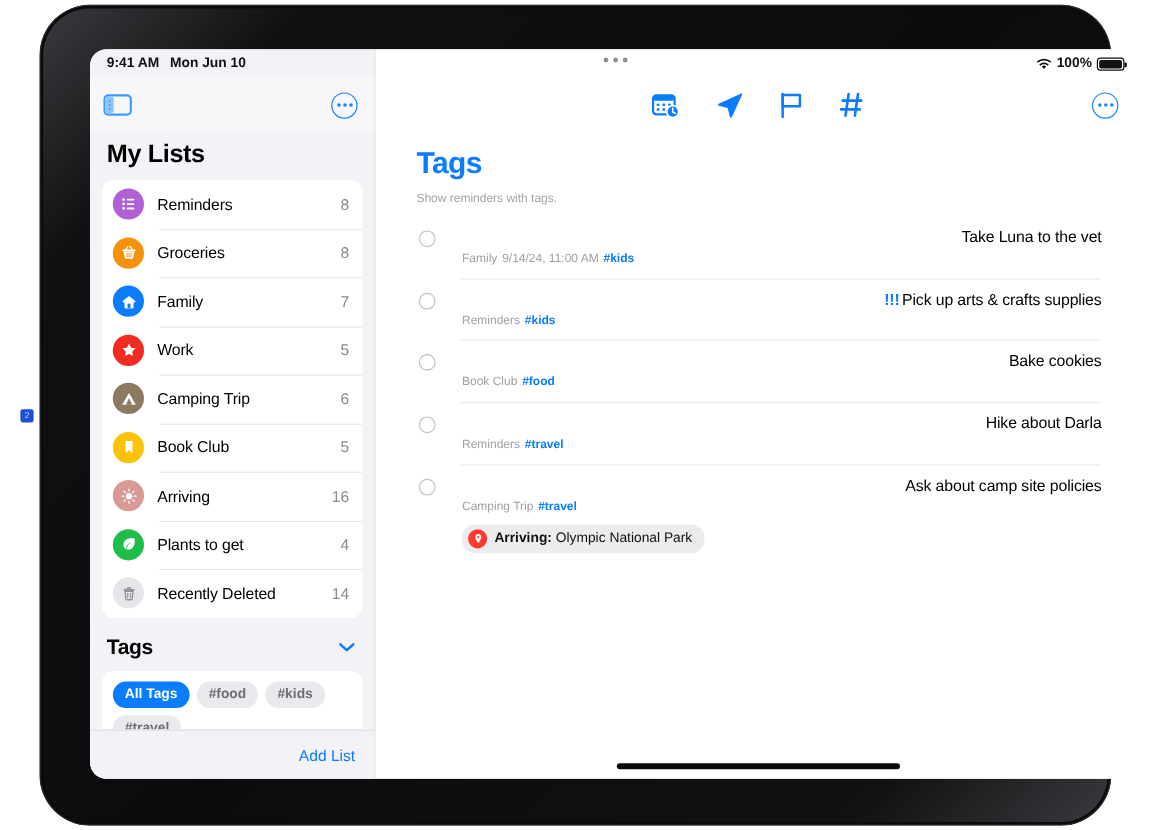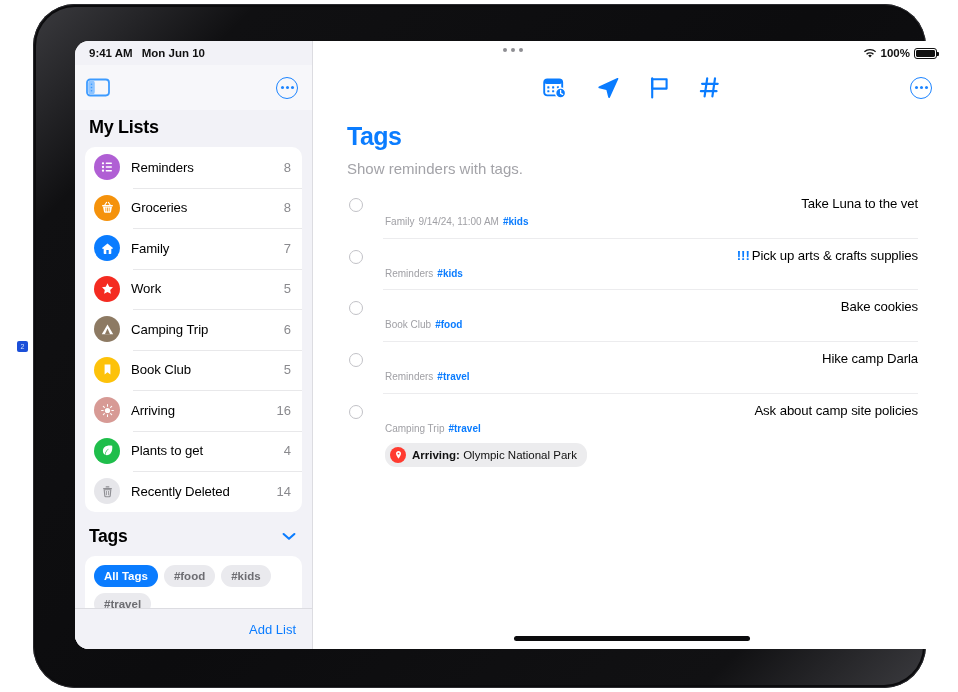"My Lists" .sb-title { font-size: 18px -> 21px }
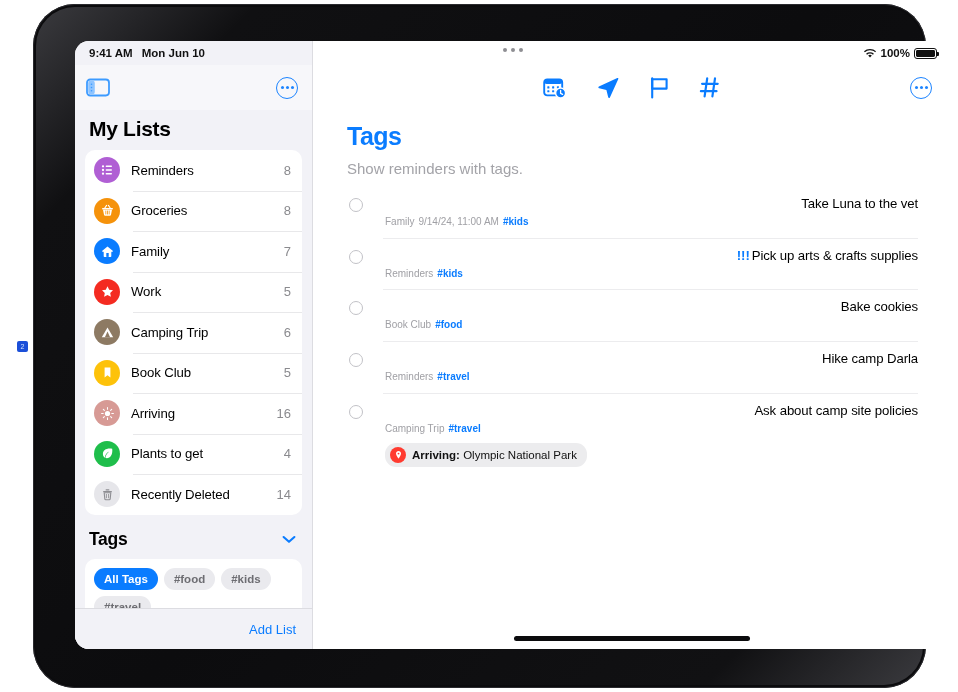"Show reminders with tags." .page-sub { font-size: 15px -> 10px }
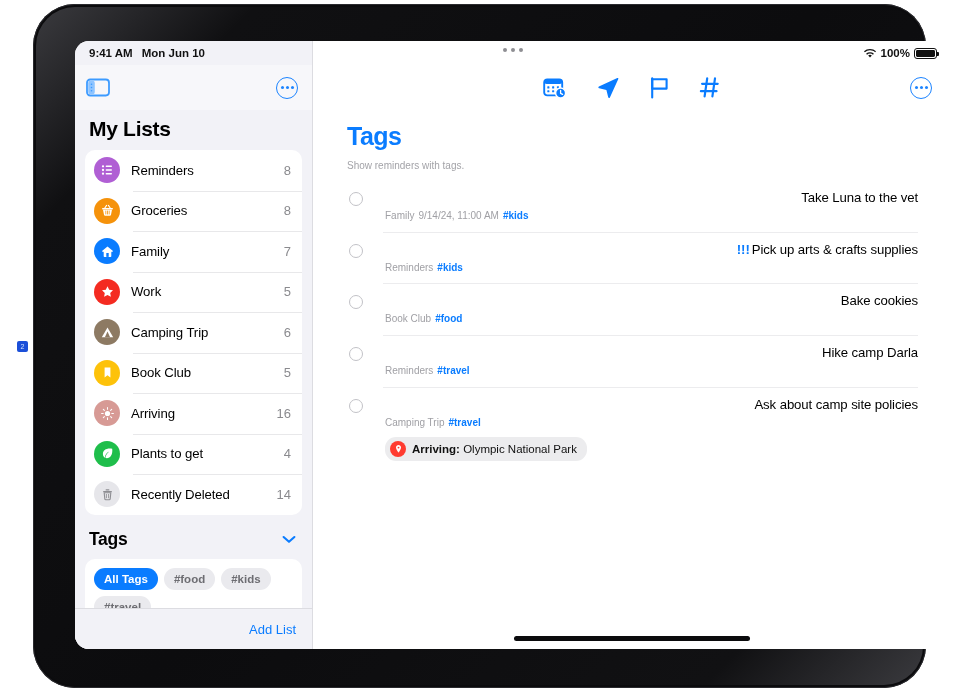"Hike camp Darla" div.rem-title { text: camp -> about }
